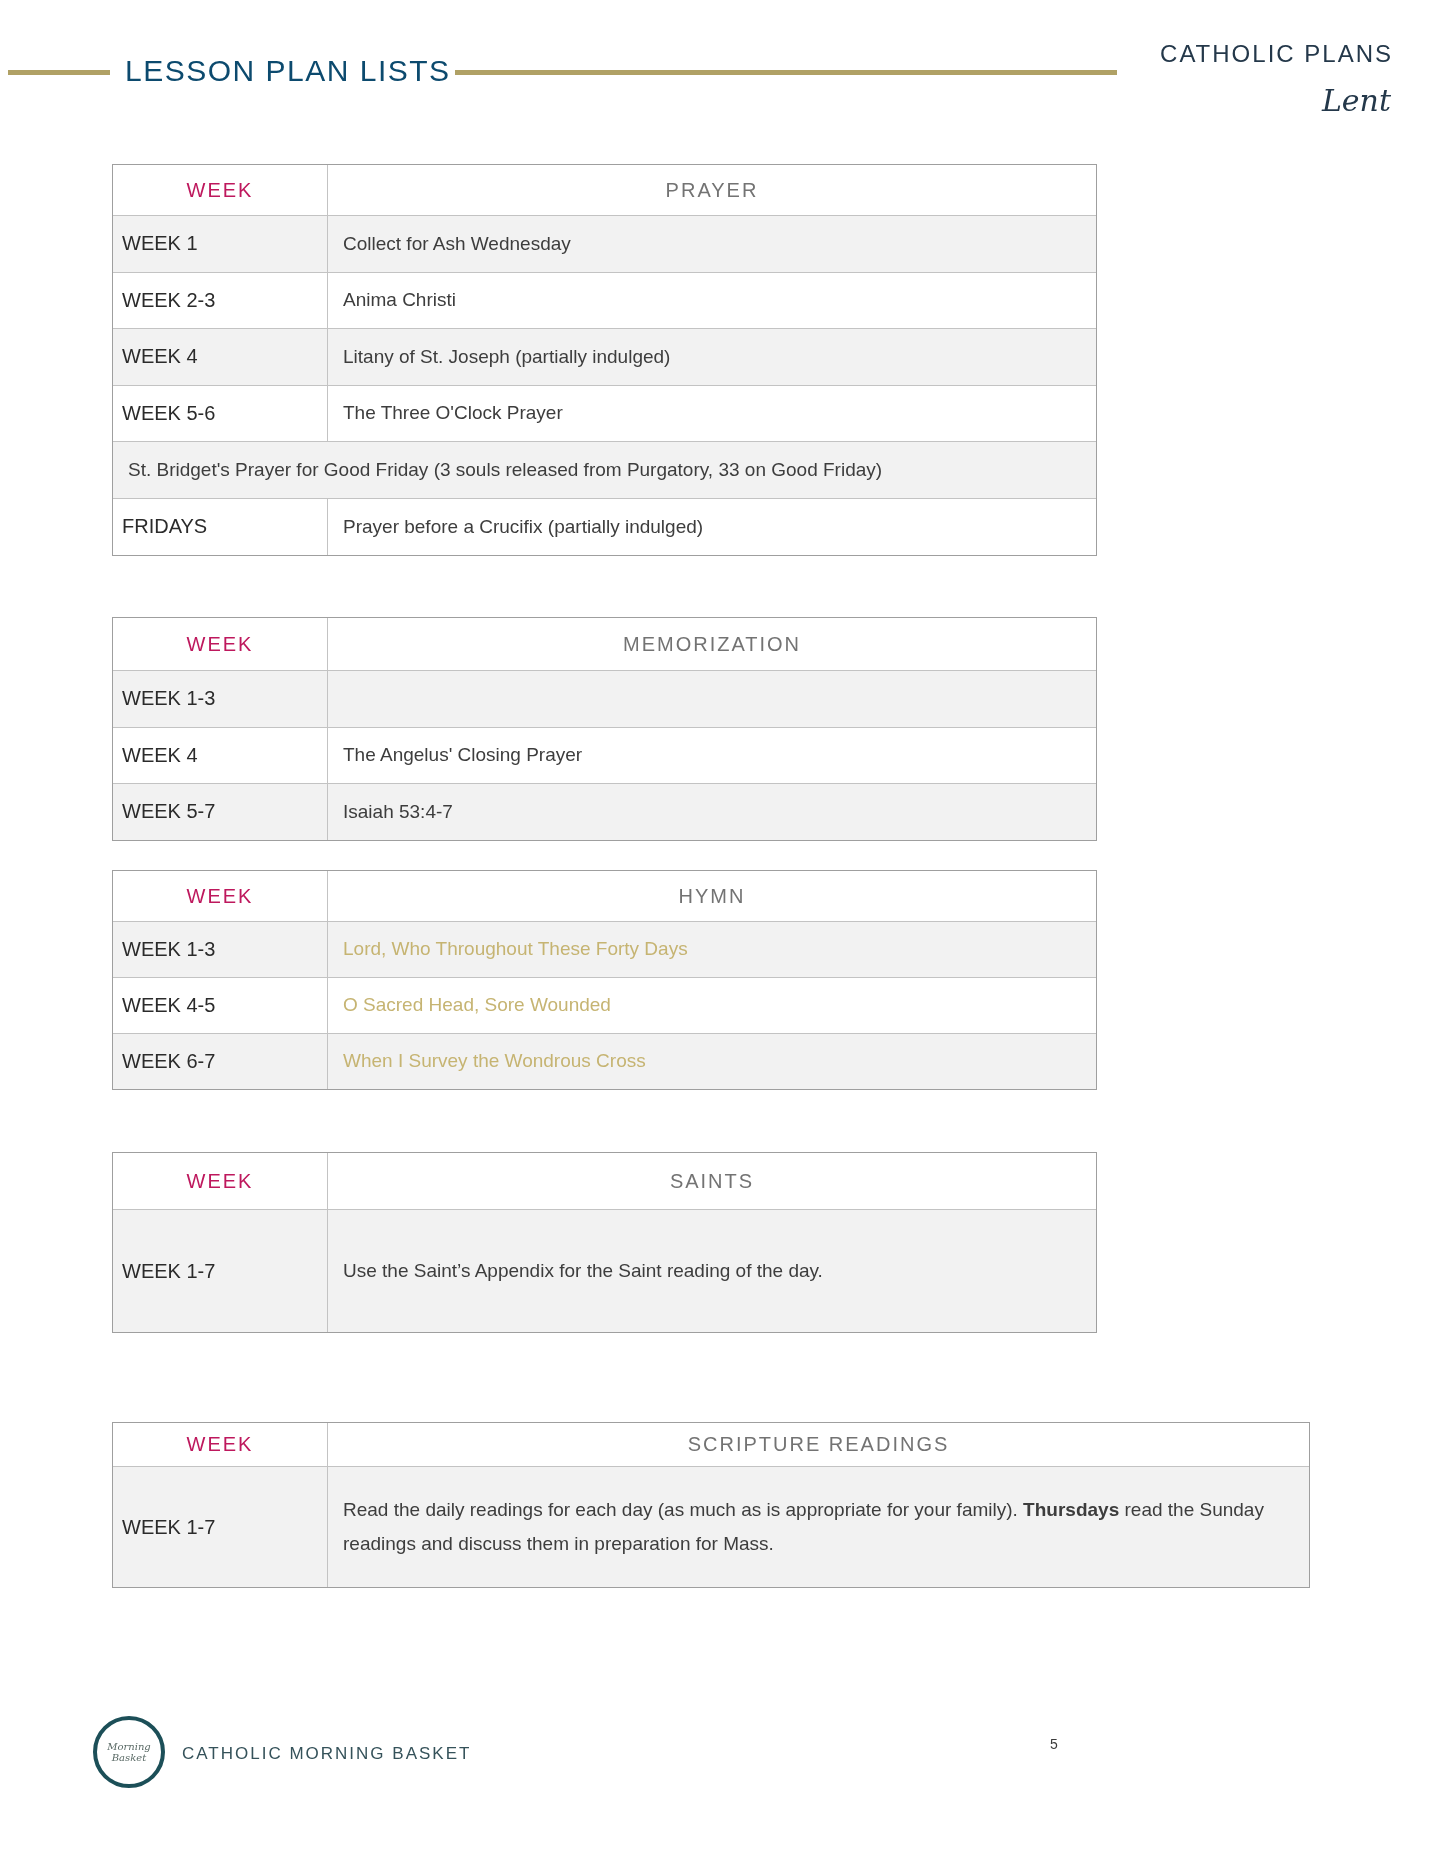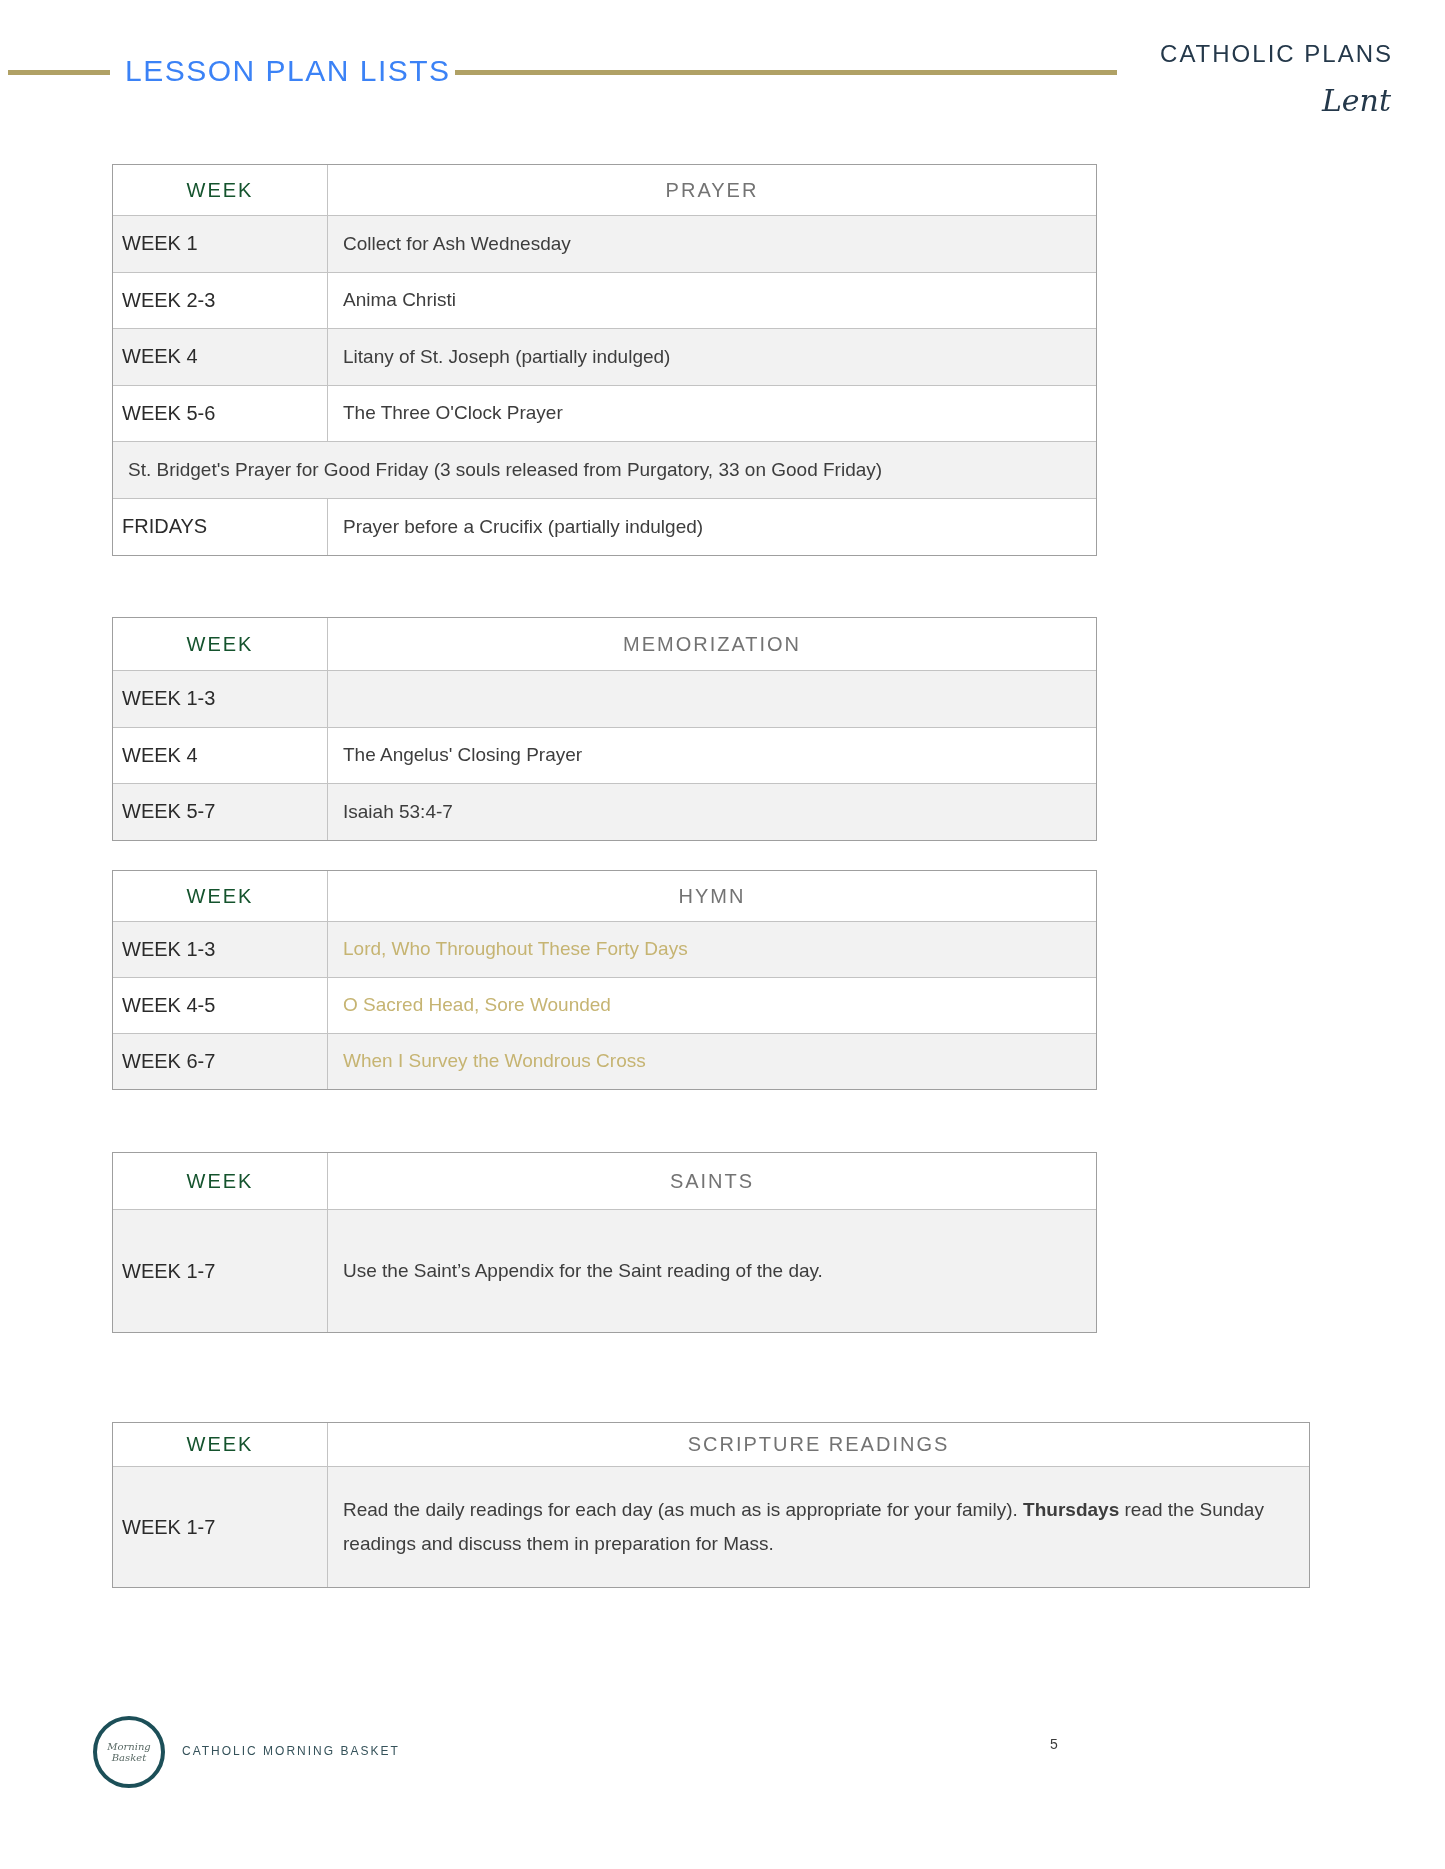"LESSON PLAN LISTS" .page-title { color: #3b82f6 -> #0c4a6e }
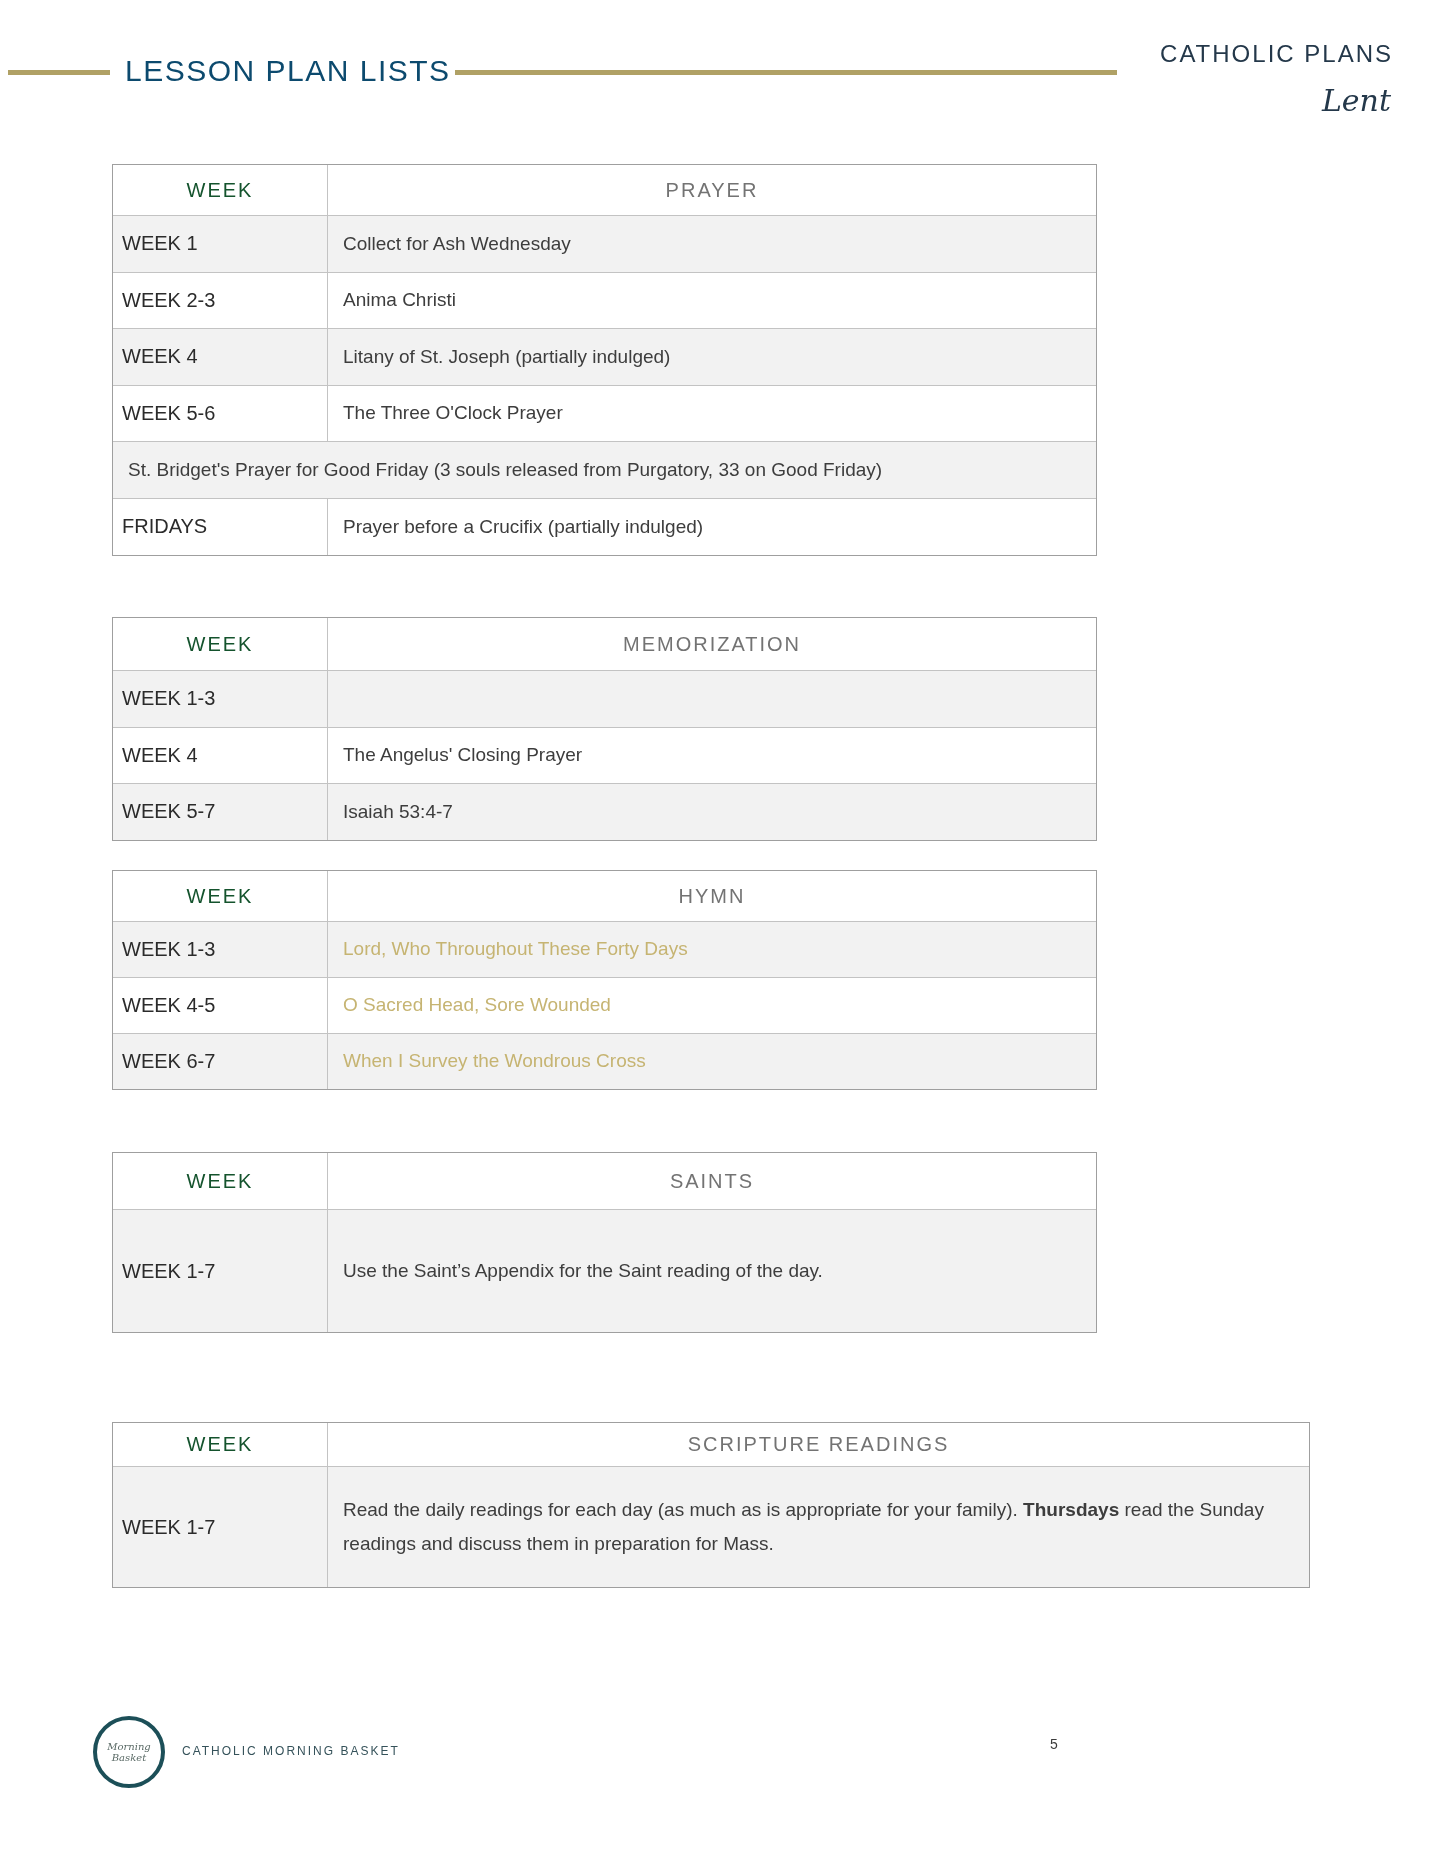"WEEK" .week-th { color: #14532d -> #be185d }
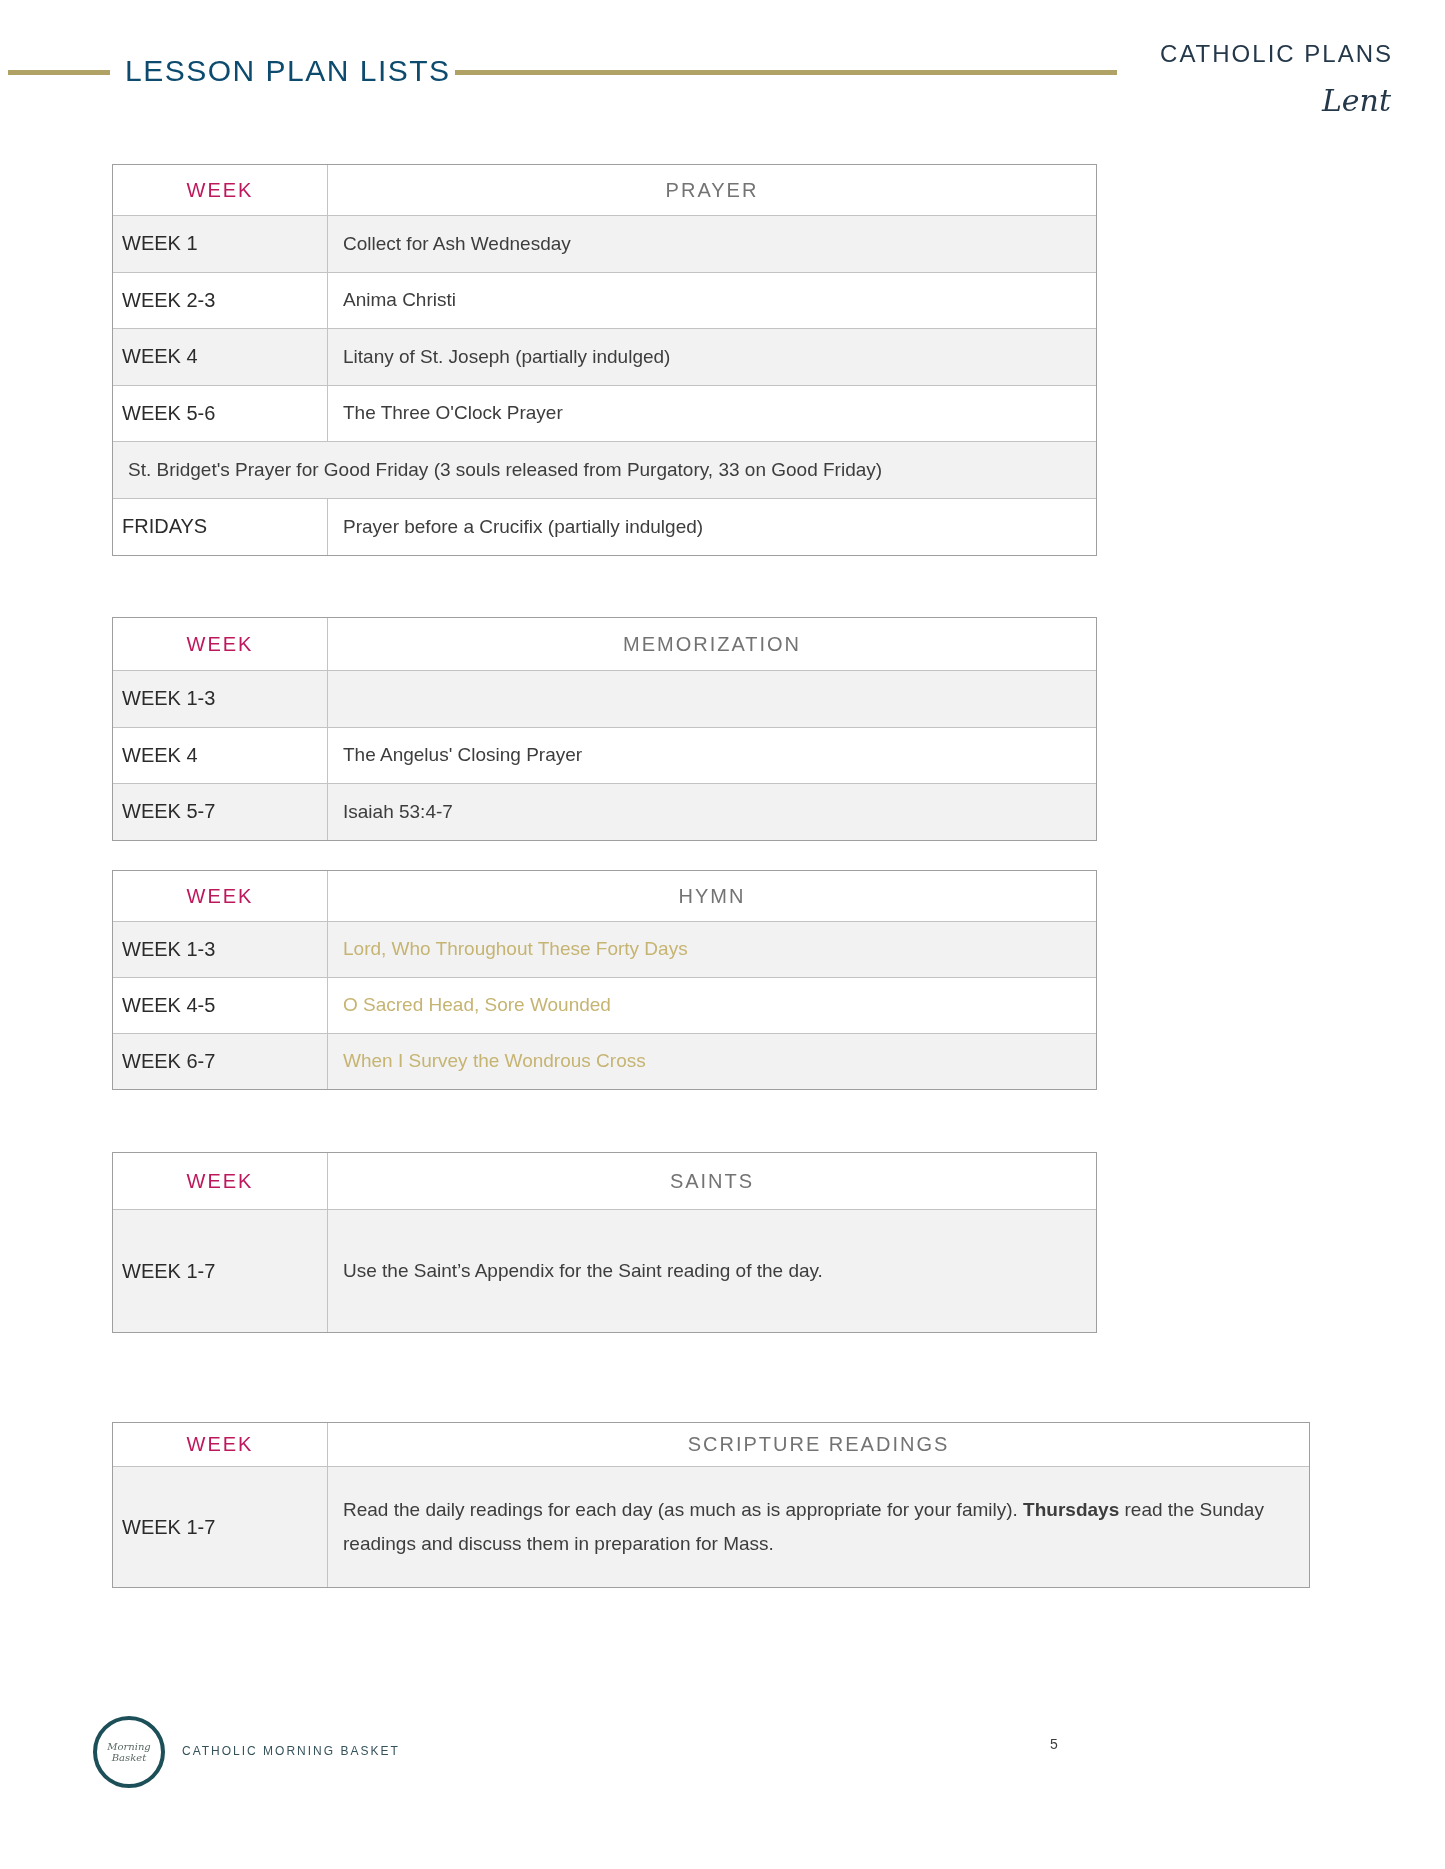"CATHOLIC MORNING BASKET" .footer-brand { font-size: 12px -> 17px }
